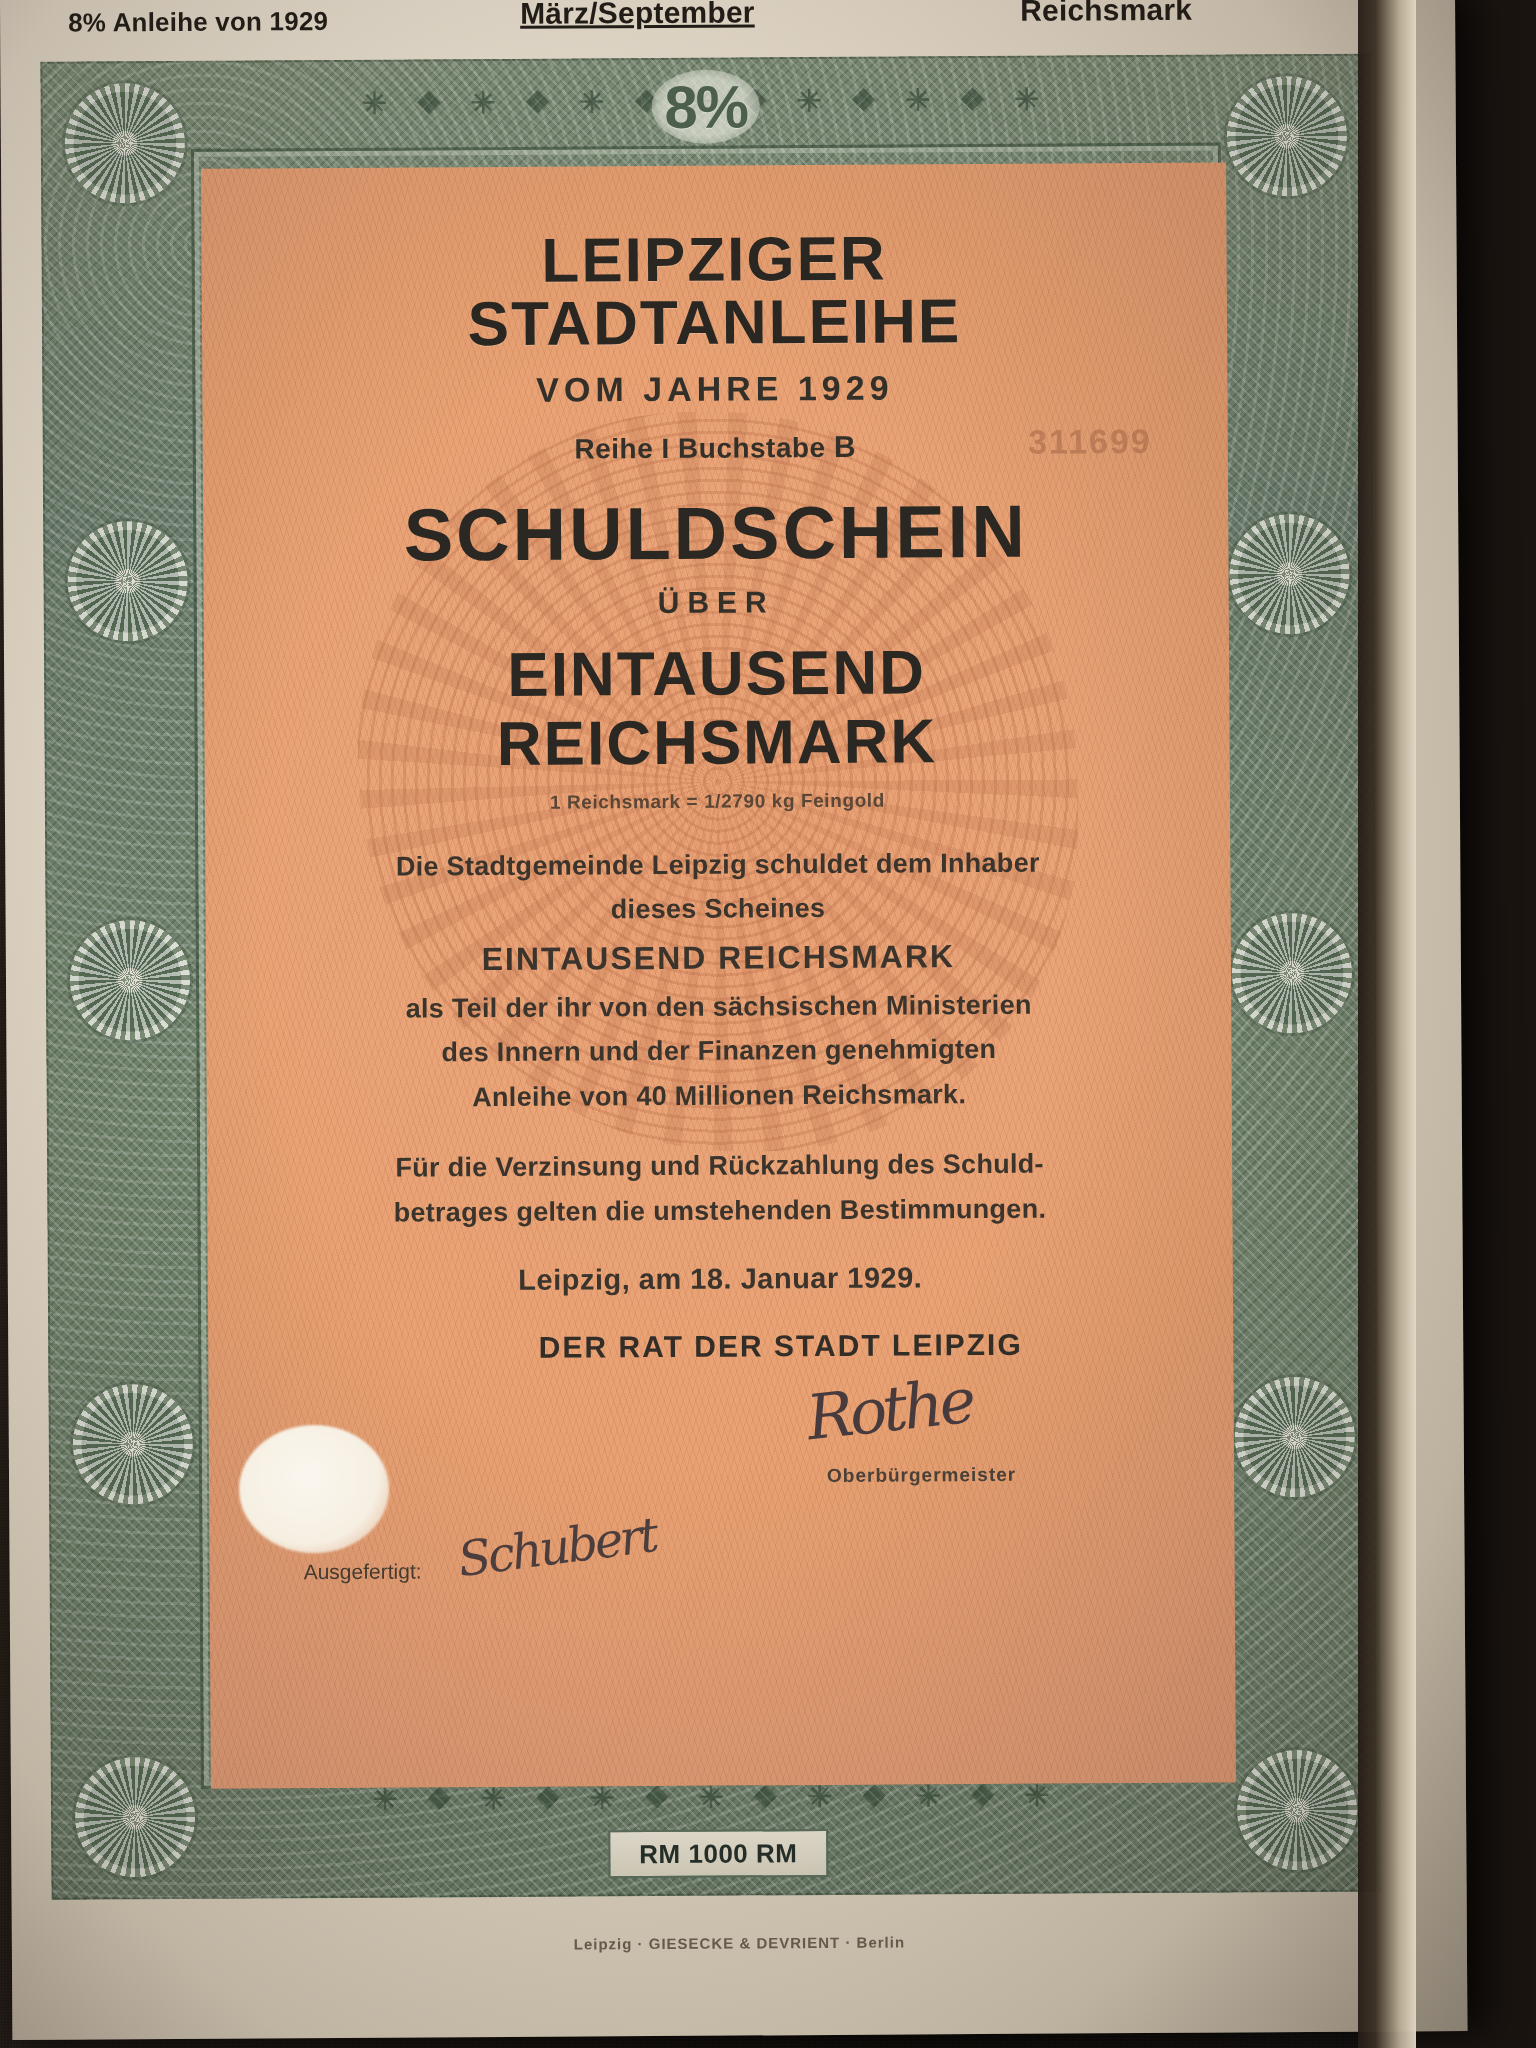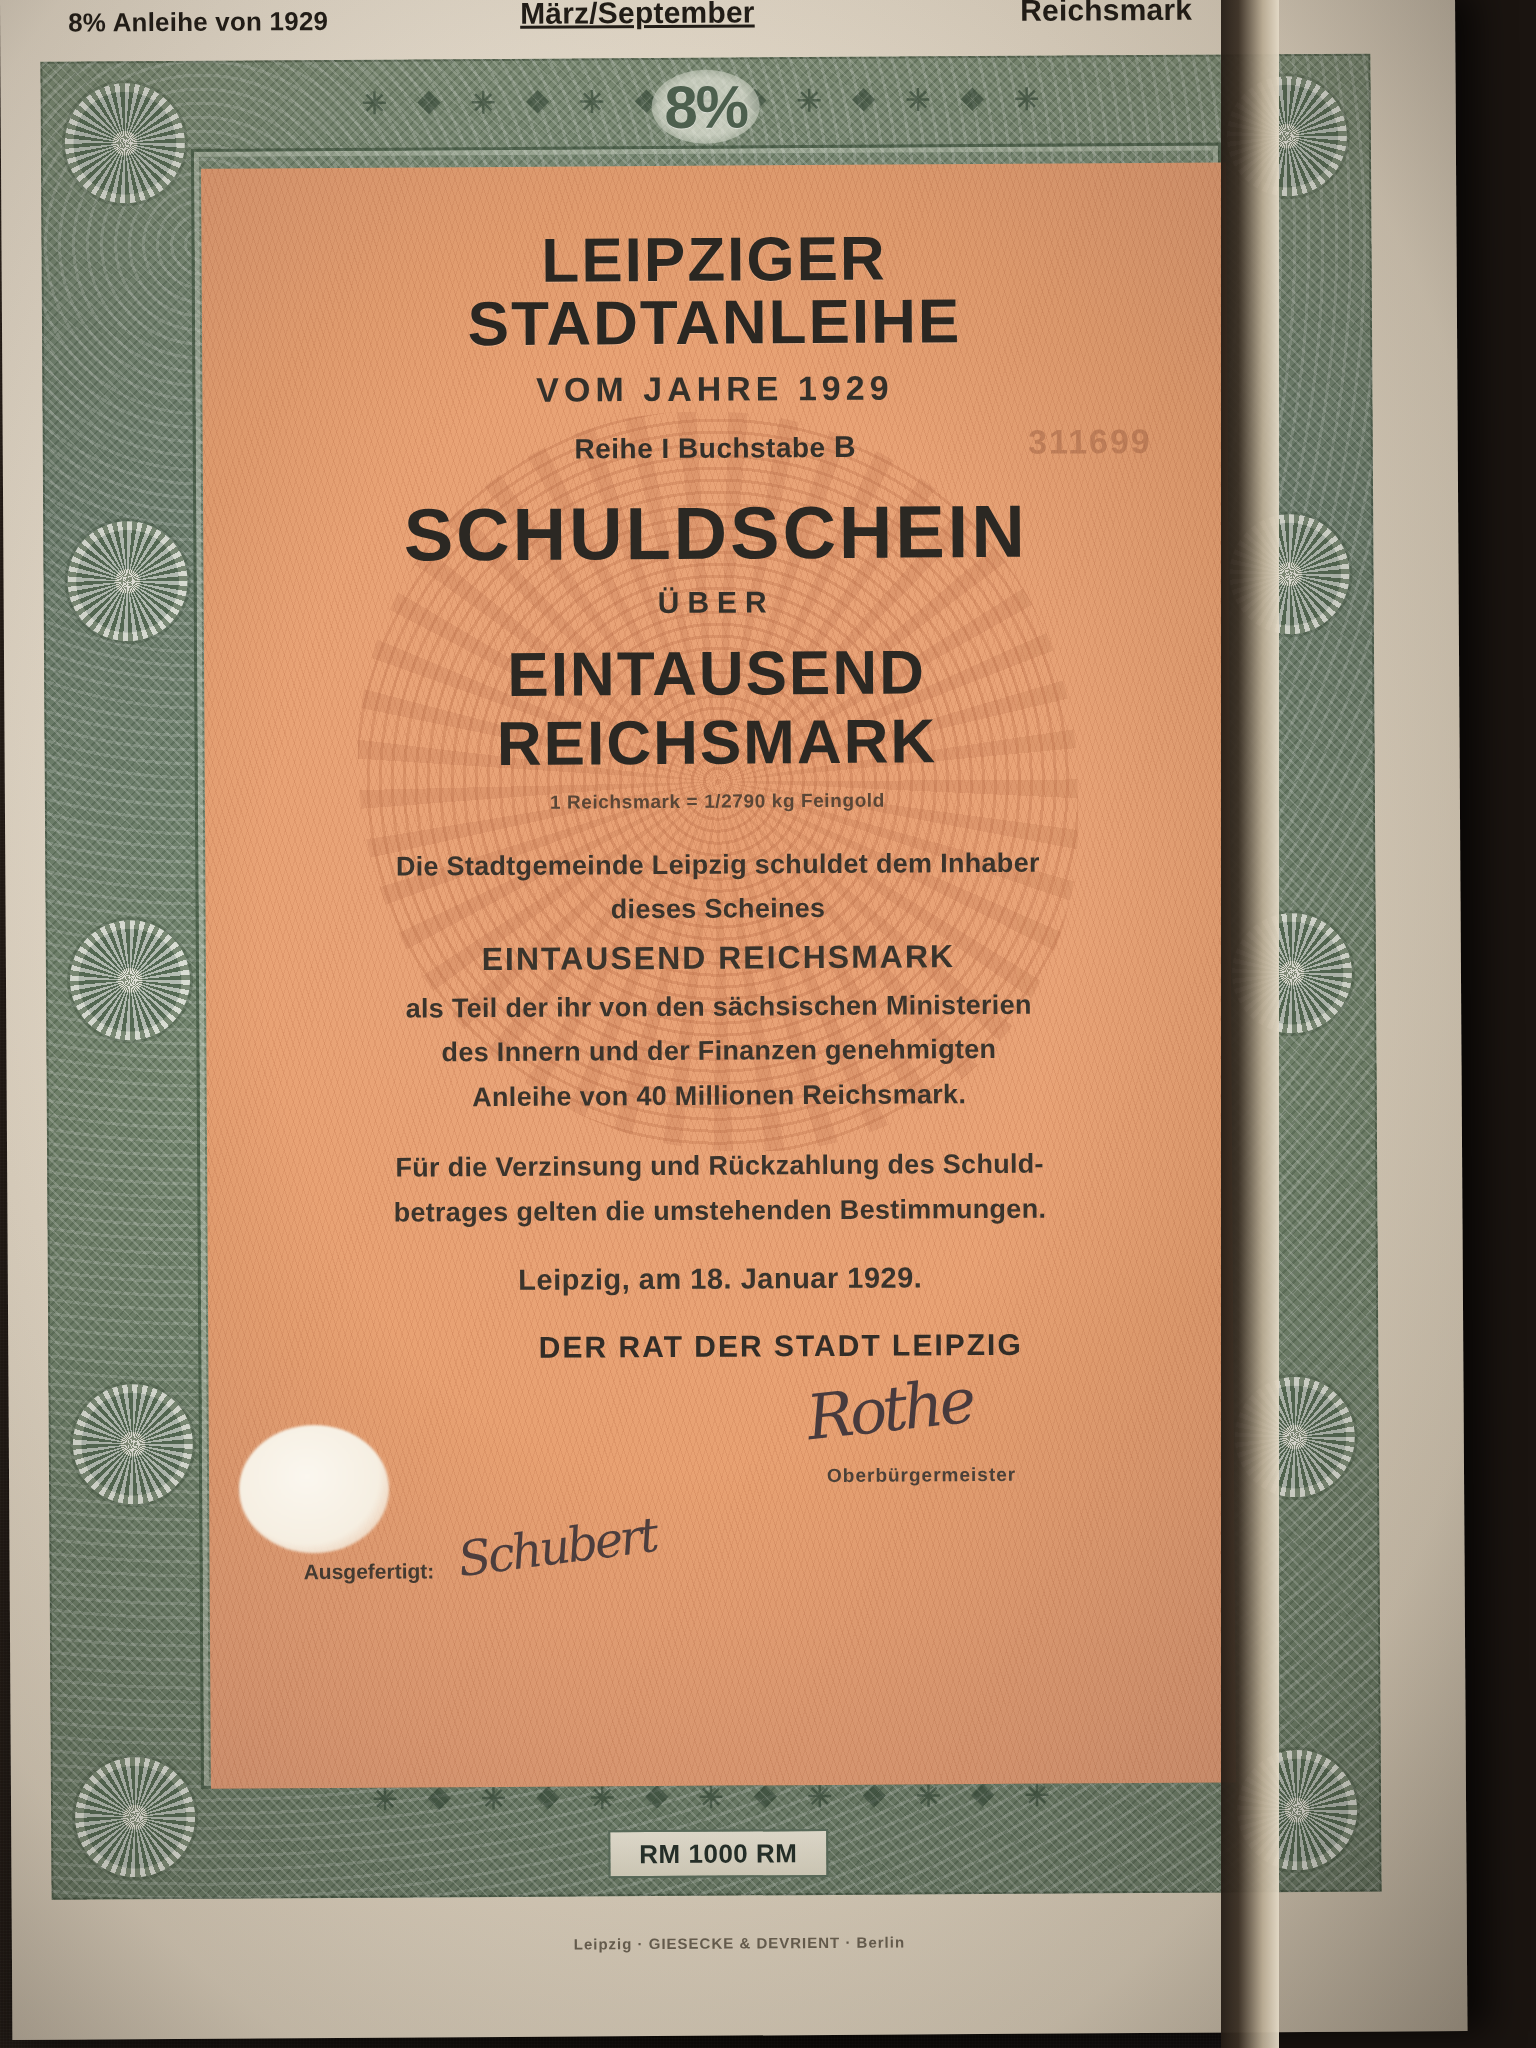"LEIPZIGER" #photo { width: 1279px -> 1416px }
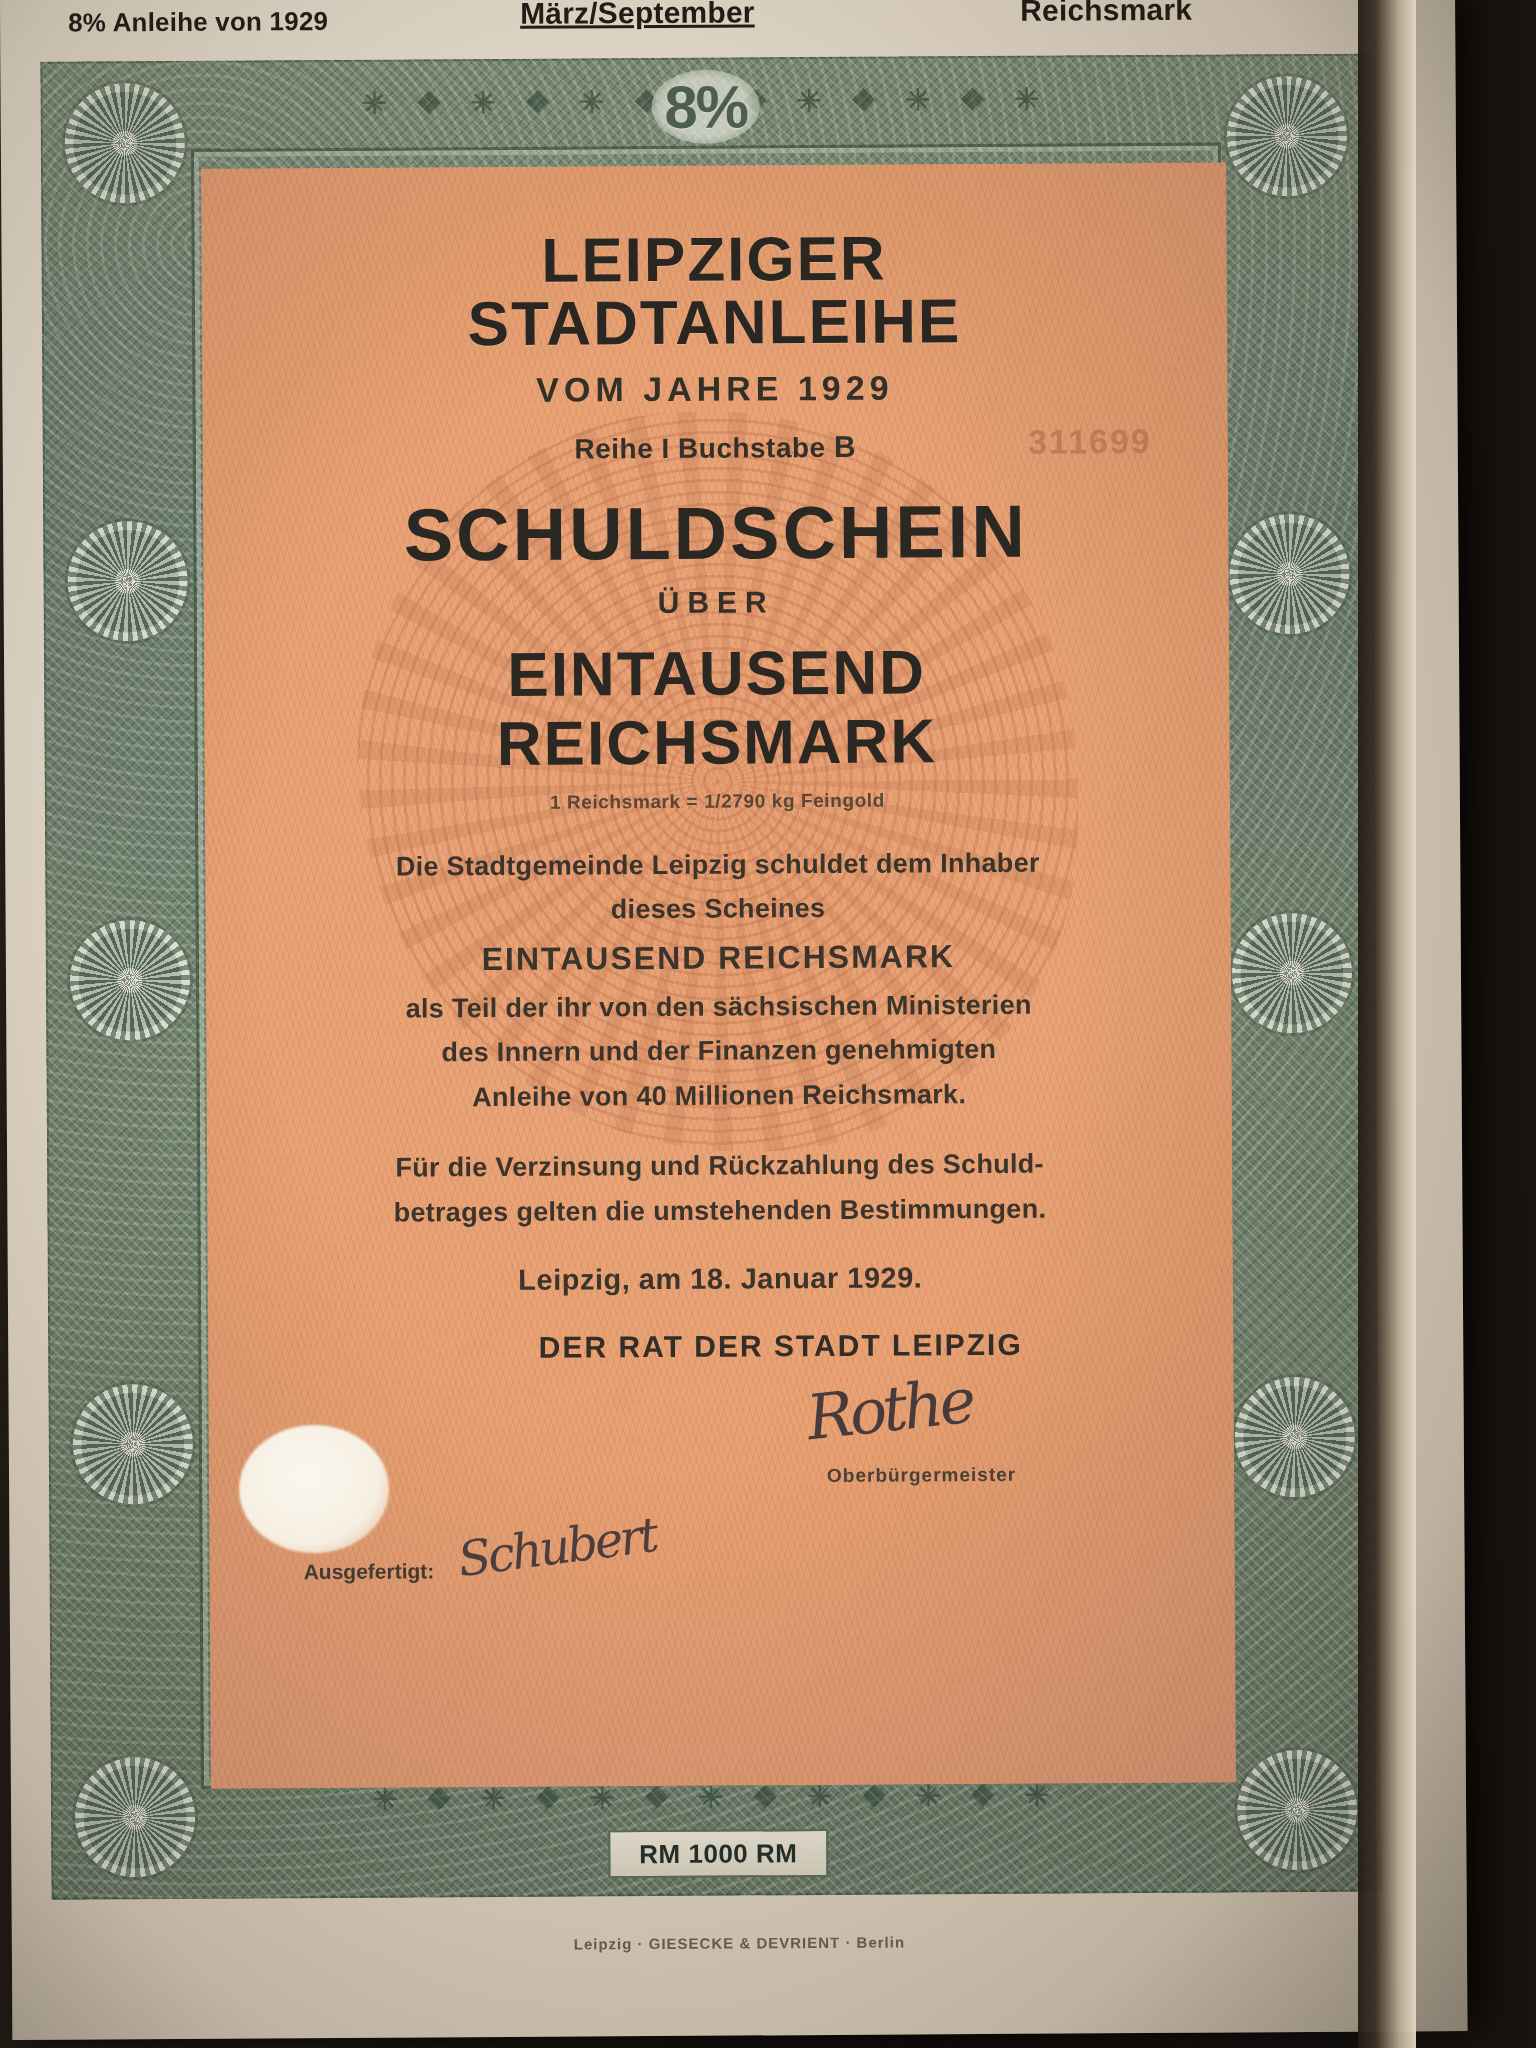"Ausgefertigt:" .ausgefertigt { font-weight: bold -> normal }
